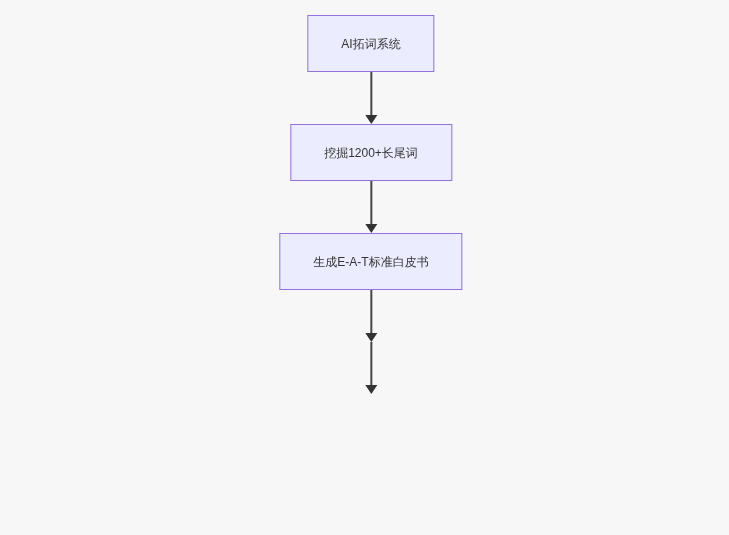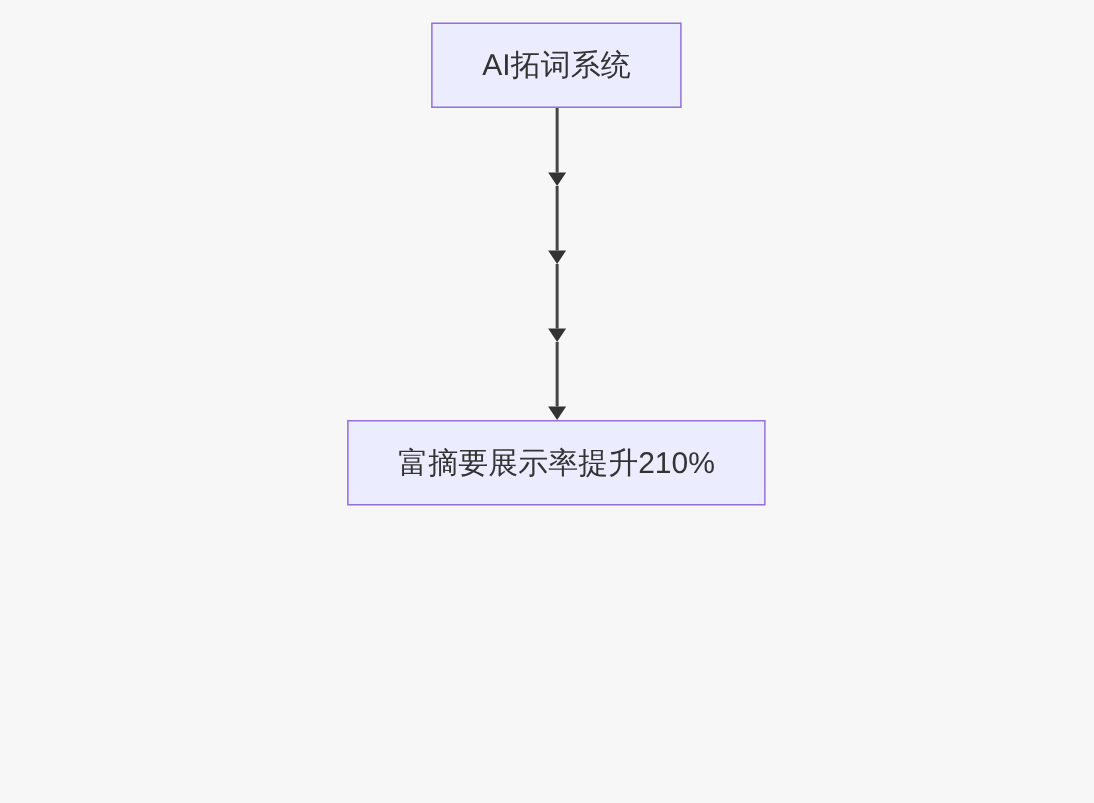"AI拓词系统" .flow-node { font-size: 20px -> 12px }
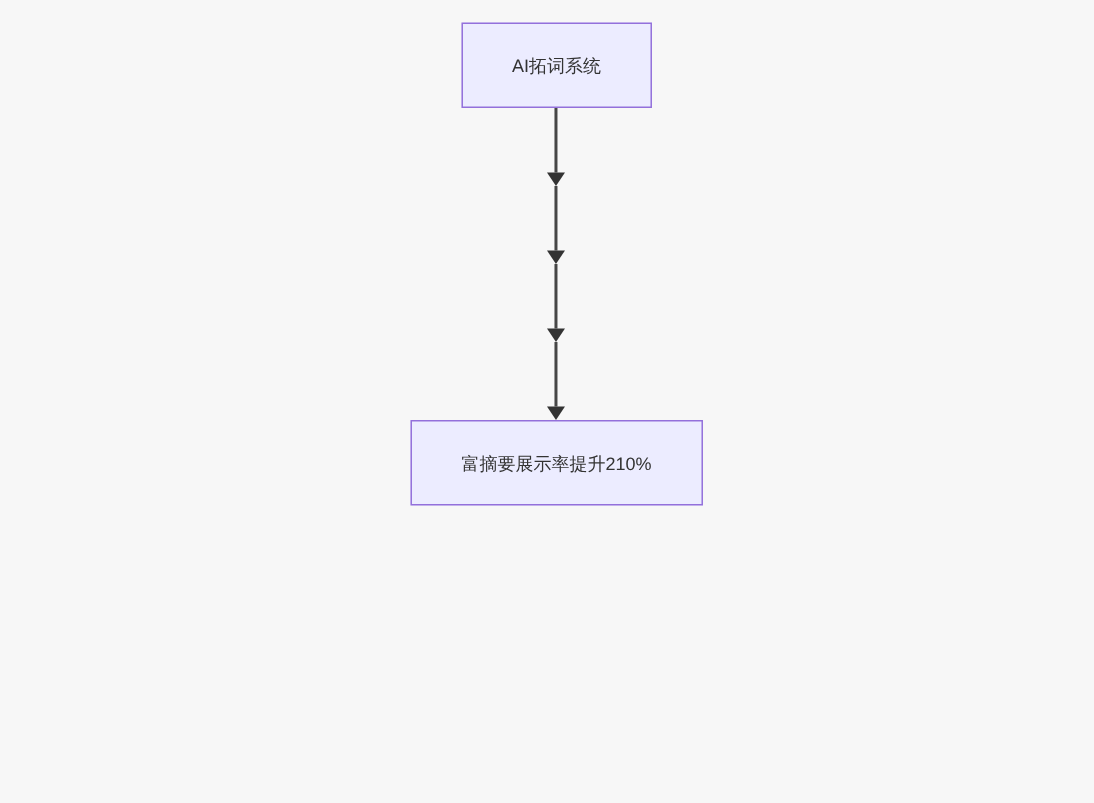"挖掘1200+长尾词" div.flow-node { html: none -> <div> <span>挖掘1200+长尾词</span> </div> }
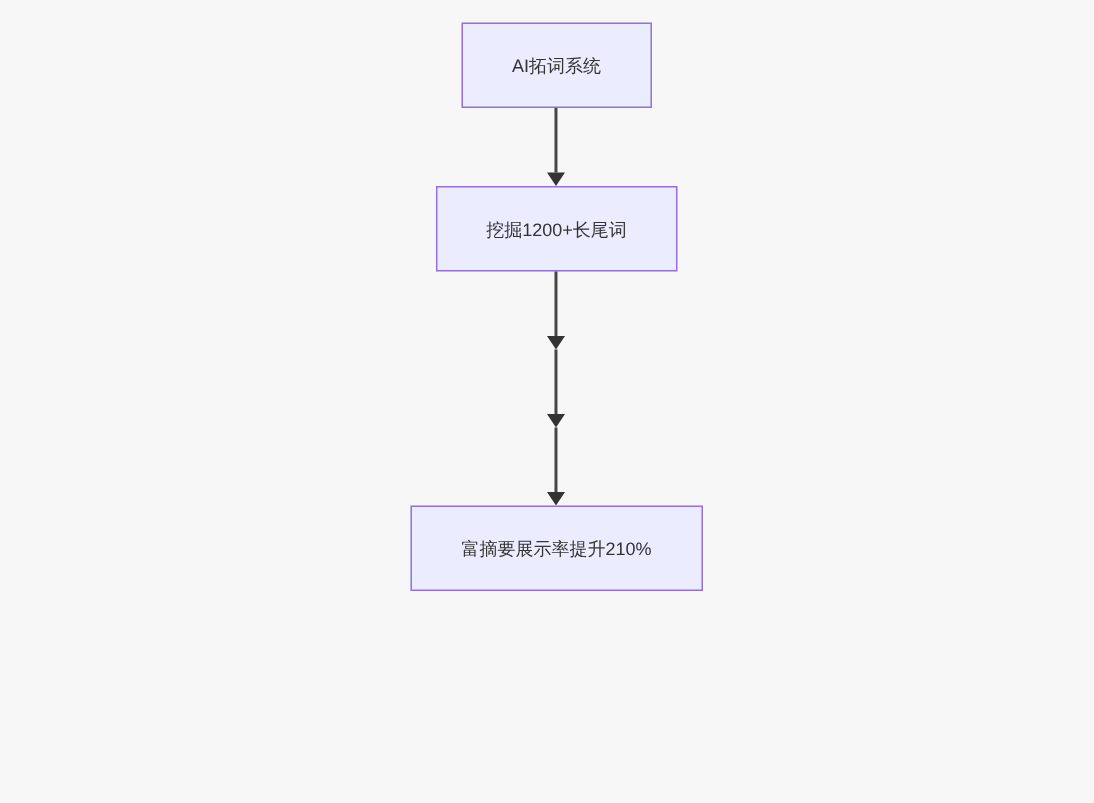"生成E-A-T标准白皮书" div.flow-node { html: none -> <div> <span>生成E-A-T标准白皮书</span> </div> }
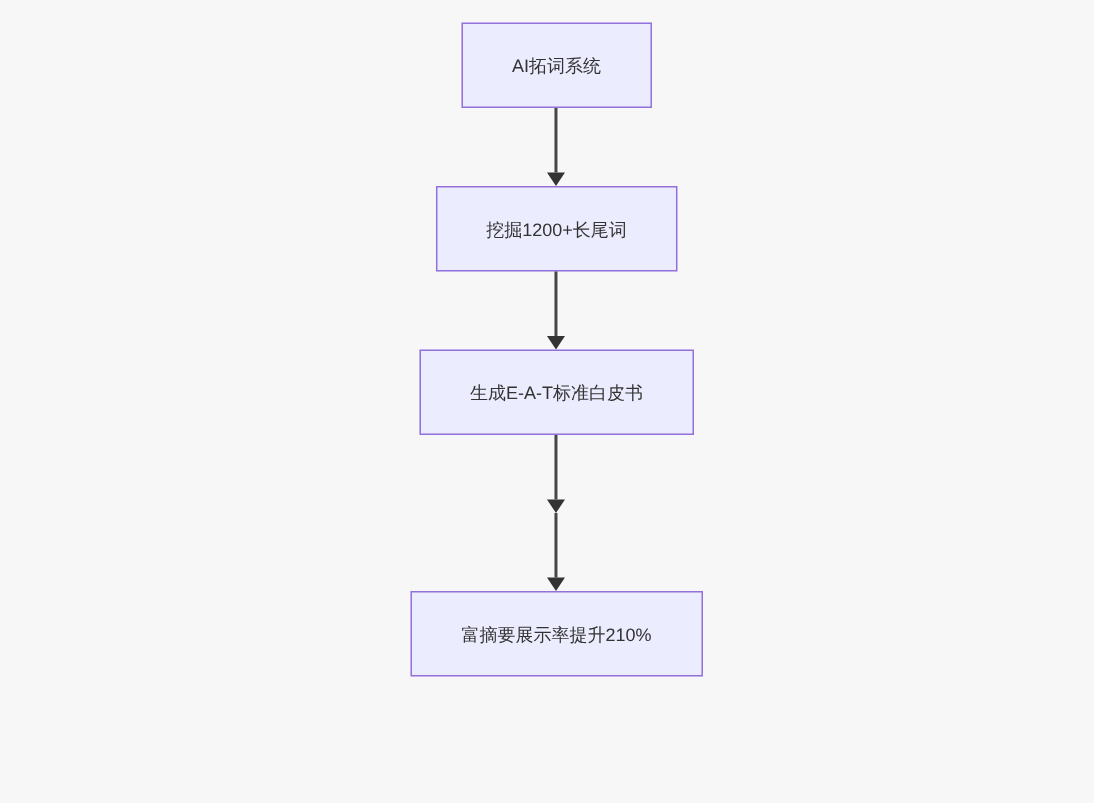"富摘要展示率提升210%" div.flow-node { html: <div> <span>富摘要展示率提升210%</span> </div> -> none }
